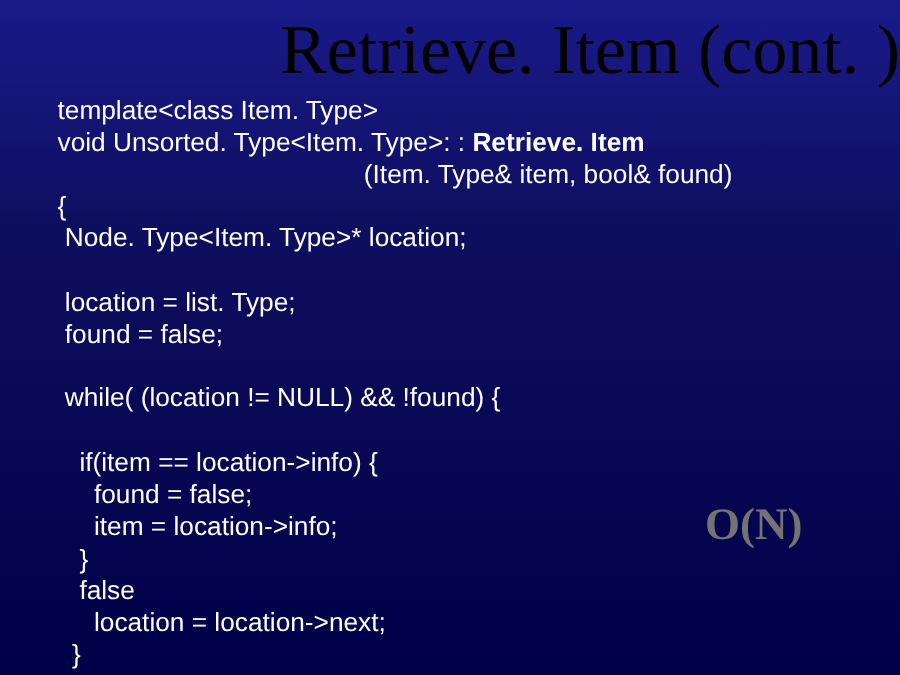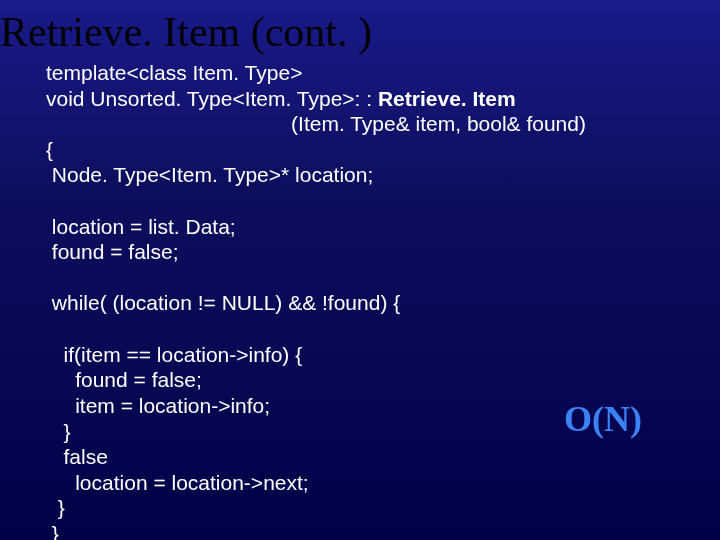"Retrieve. Item (cont. )" .title { font-size: 42px -> 56px; text-align: left -> right }
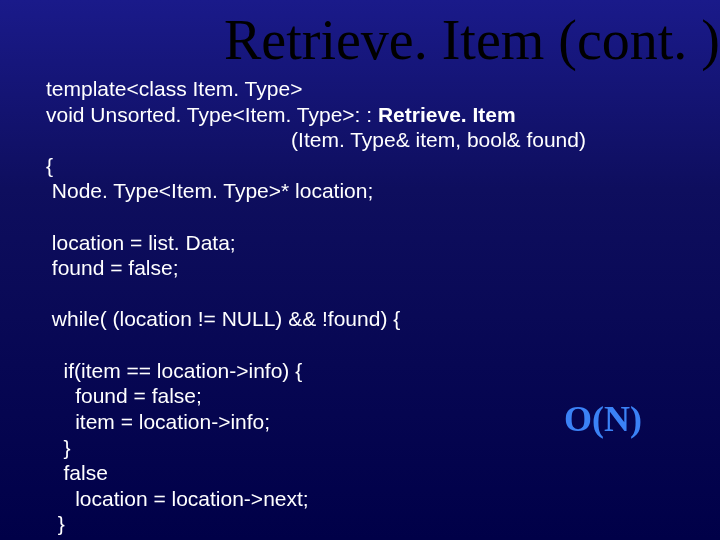"location = list. Data;" span { text: Data -> Type }
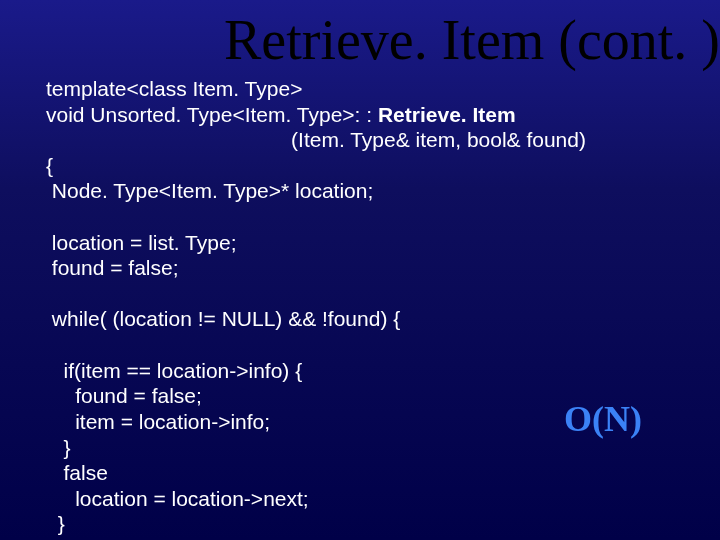"O(N)" .complexity { color: #3b82f6 -> #737373 }
